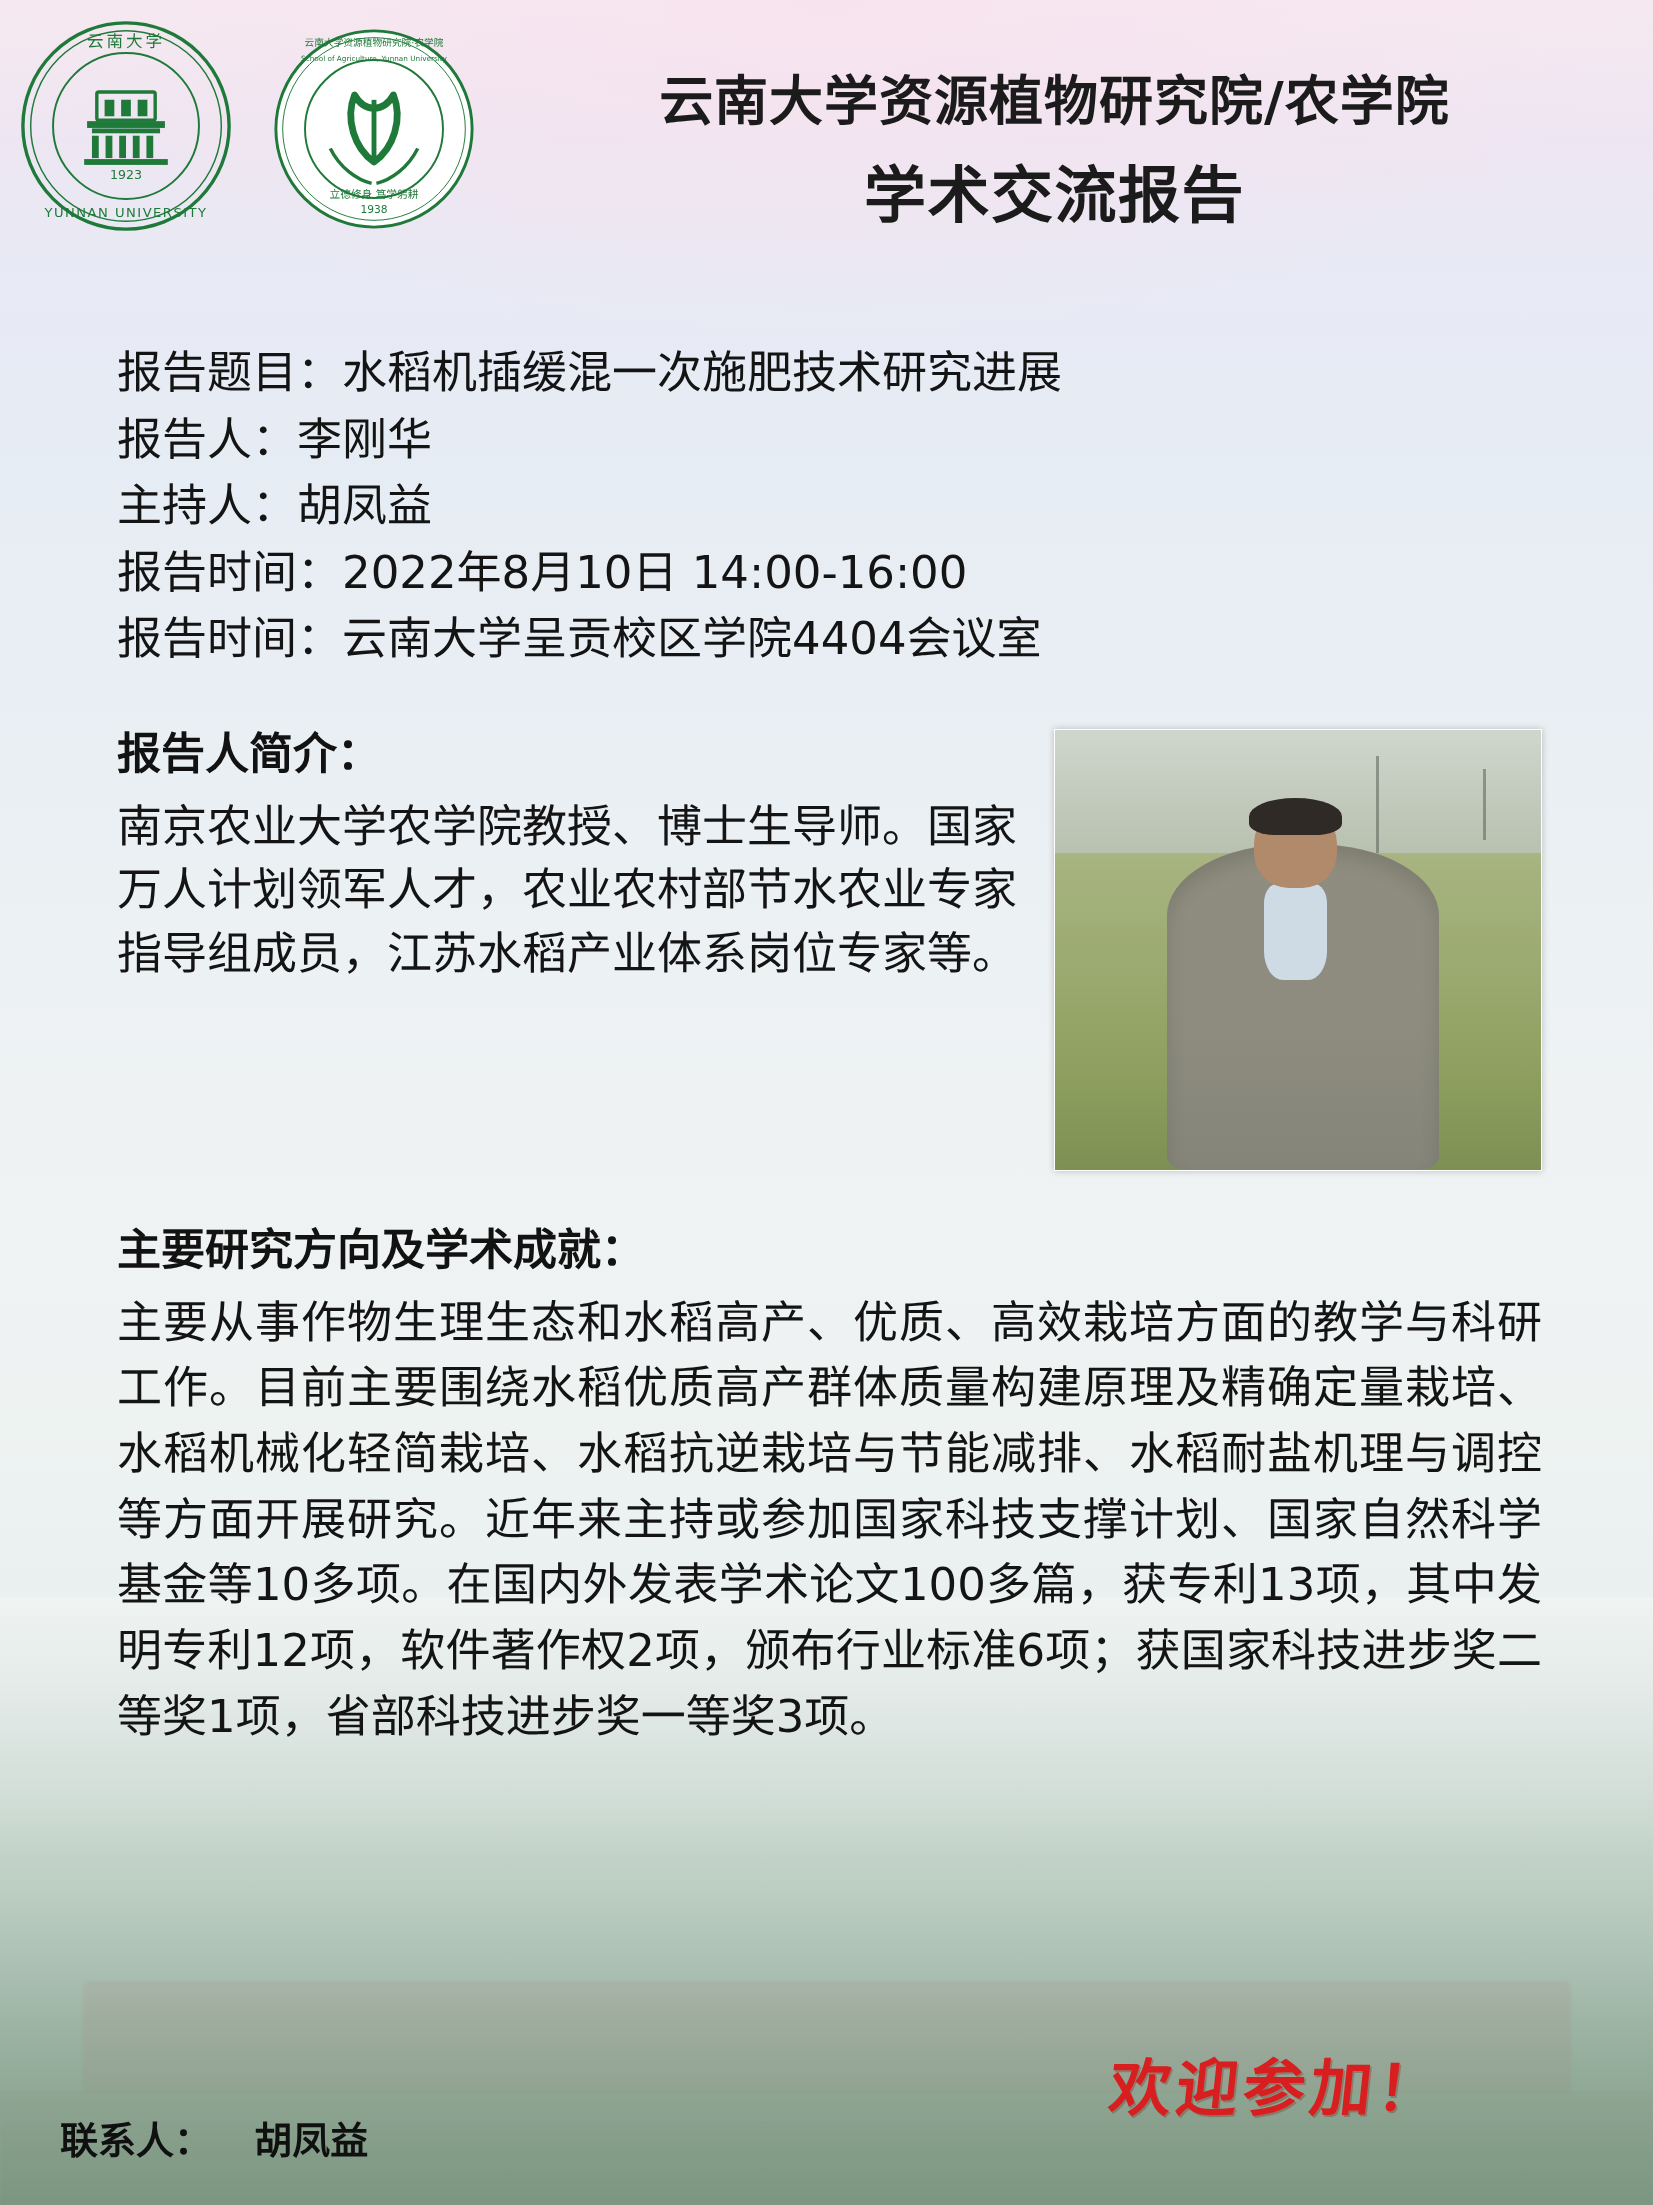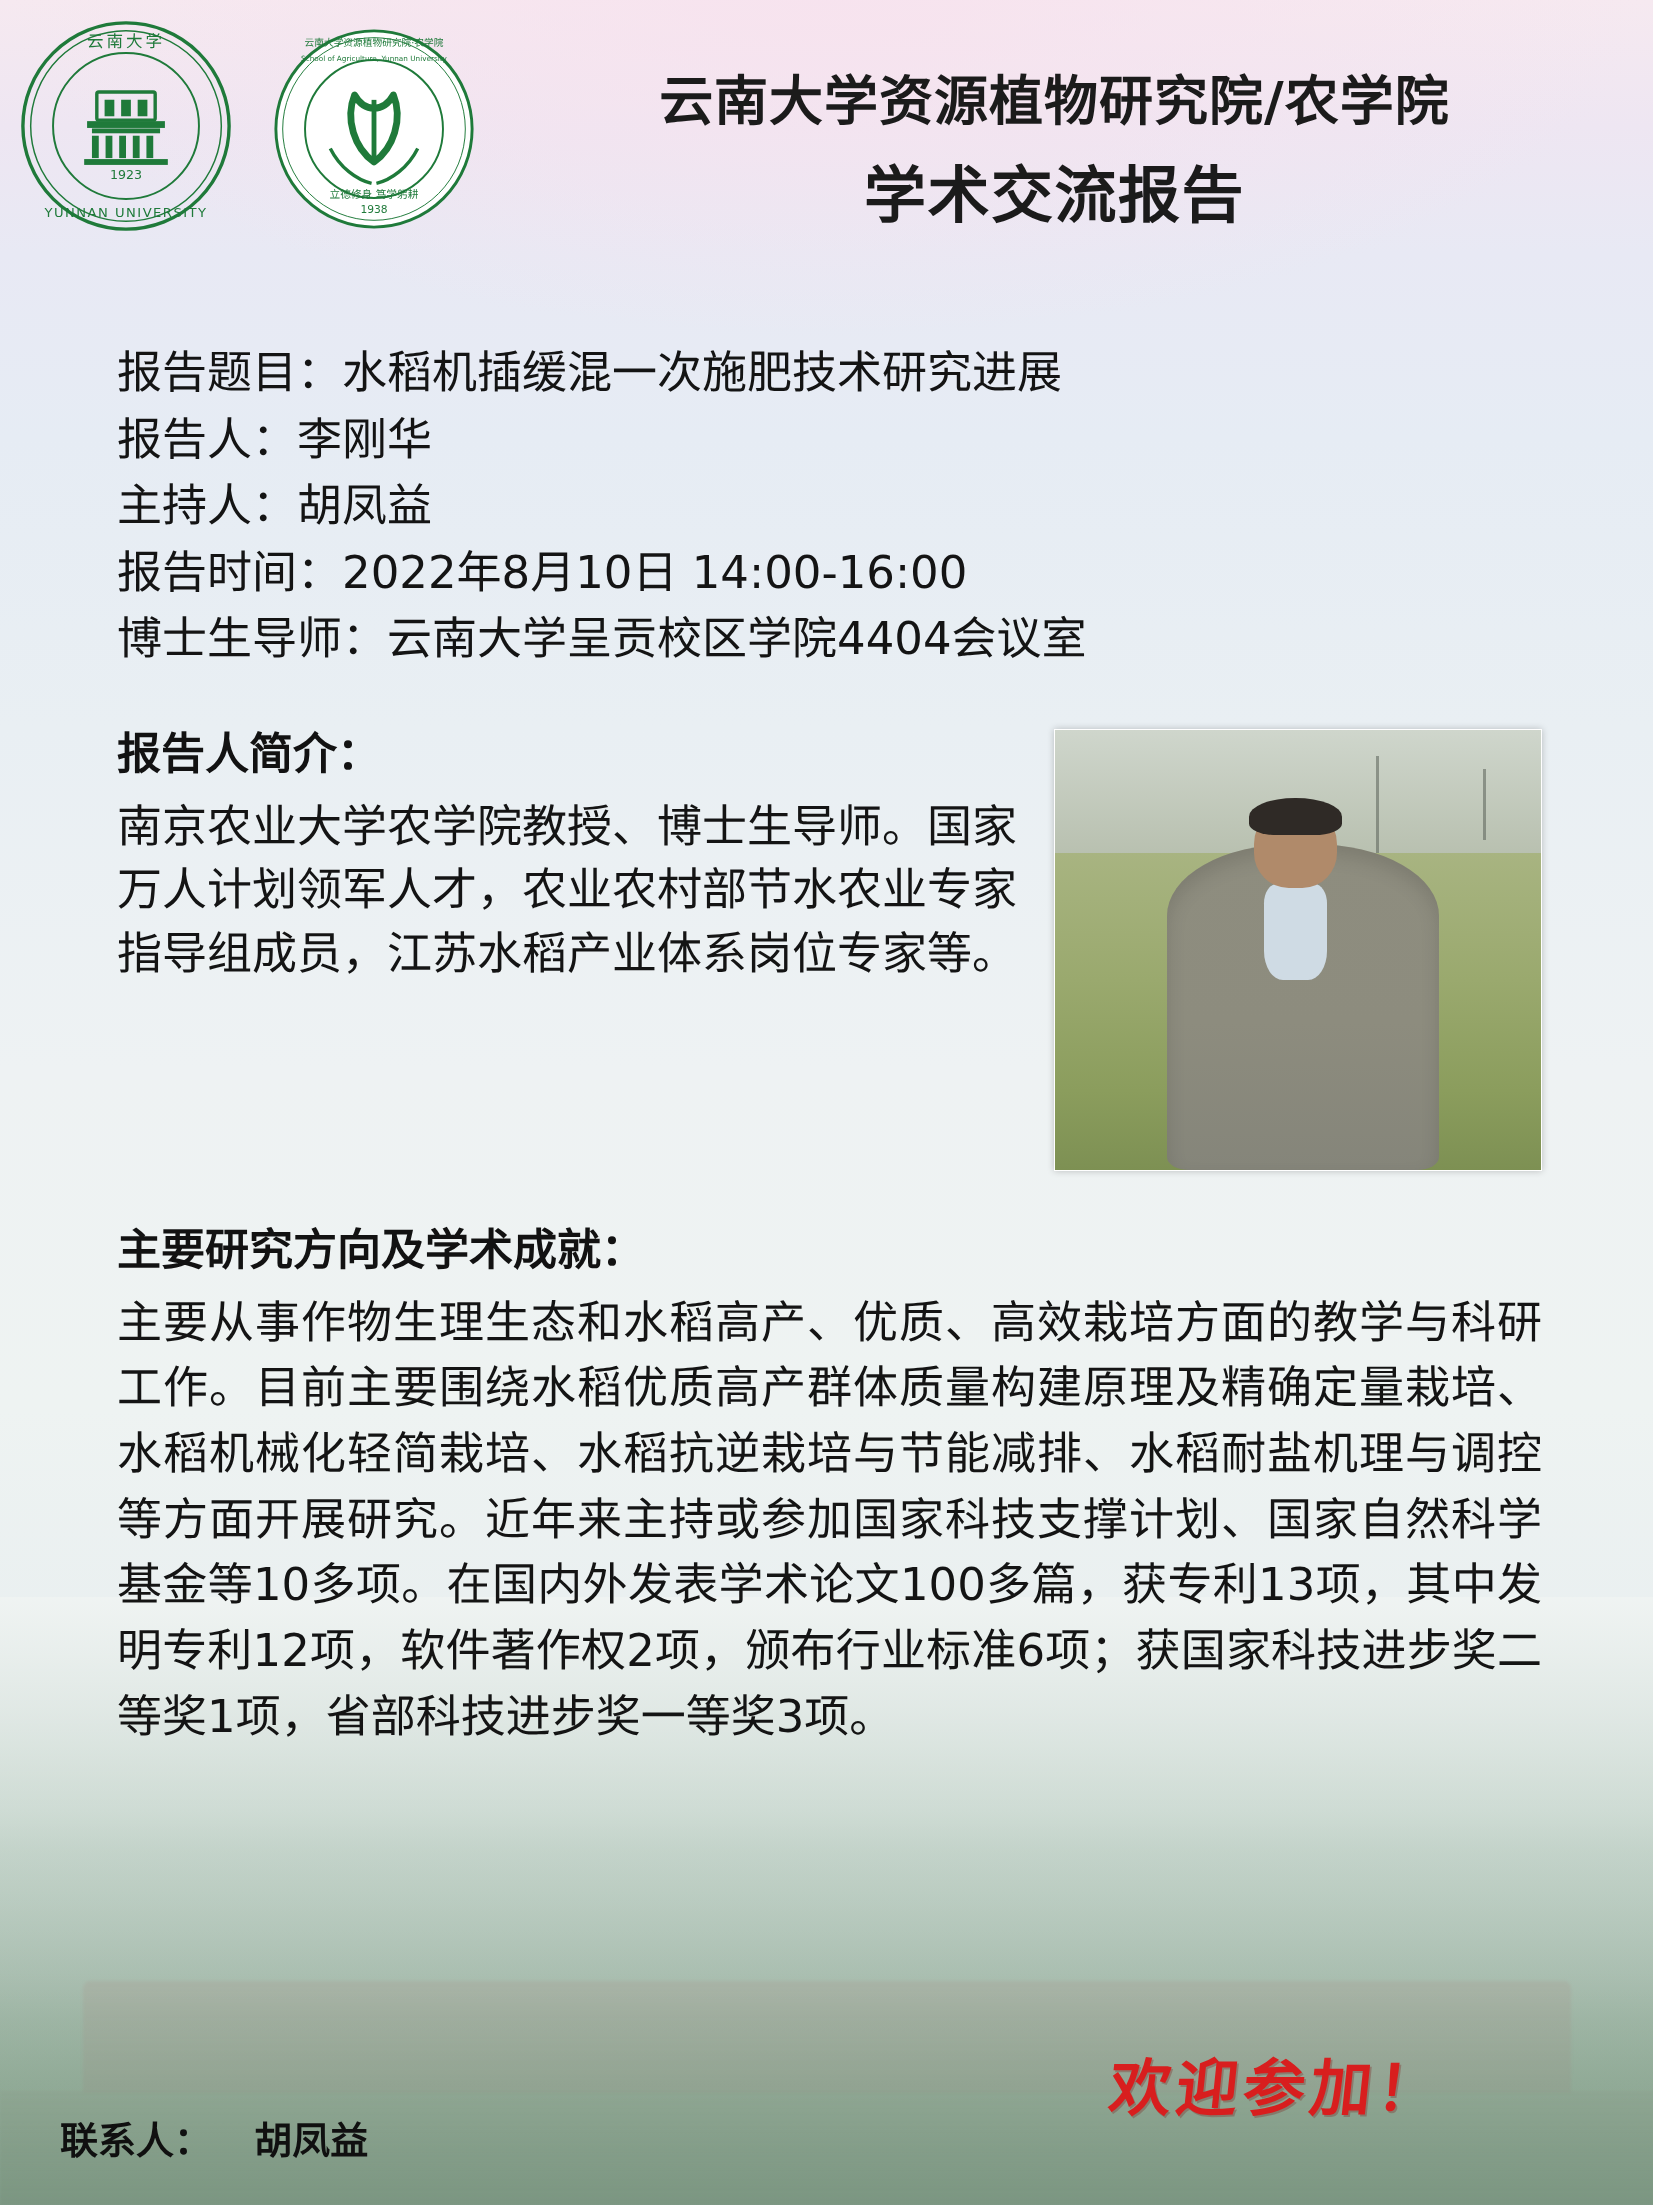"博士生导师：云南大学呈贡校区学院4404会议室" div.info-line { text: 博士生导师 -> 报告时间 }
